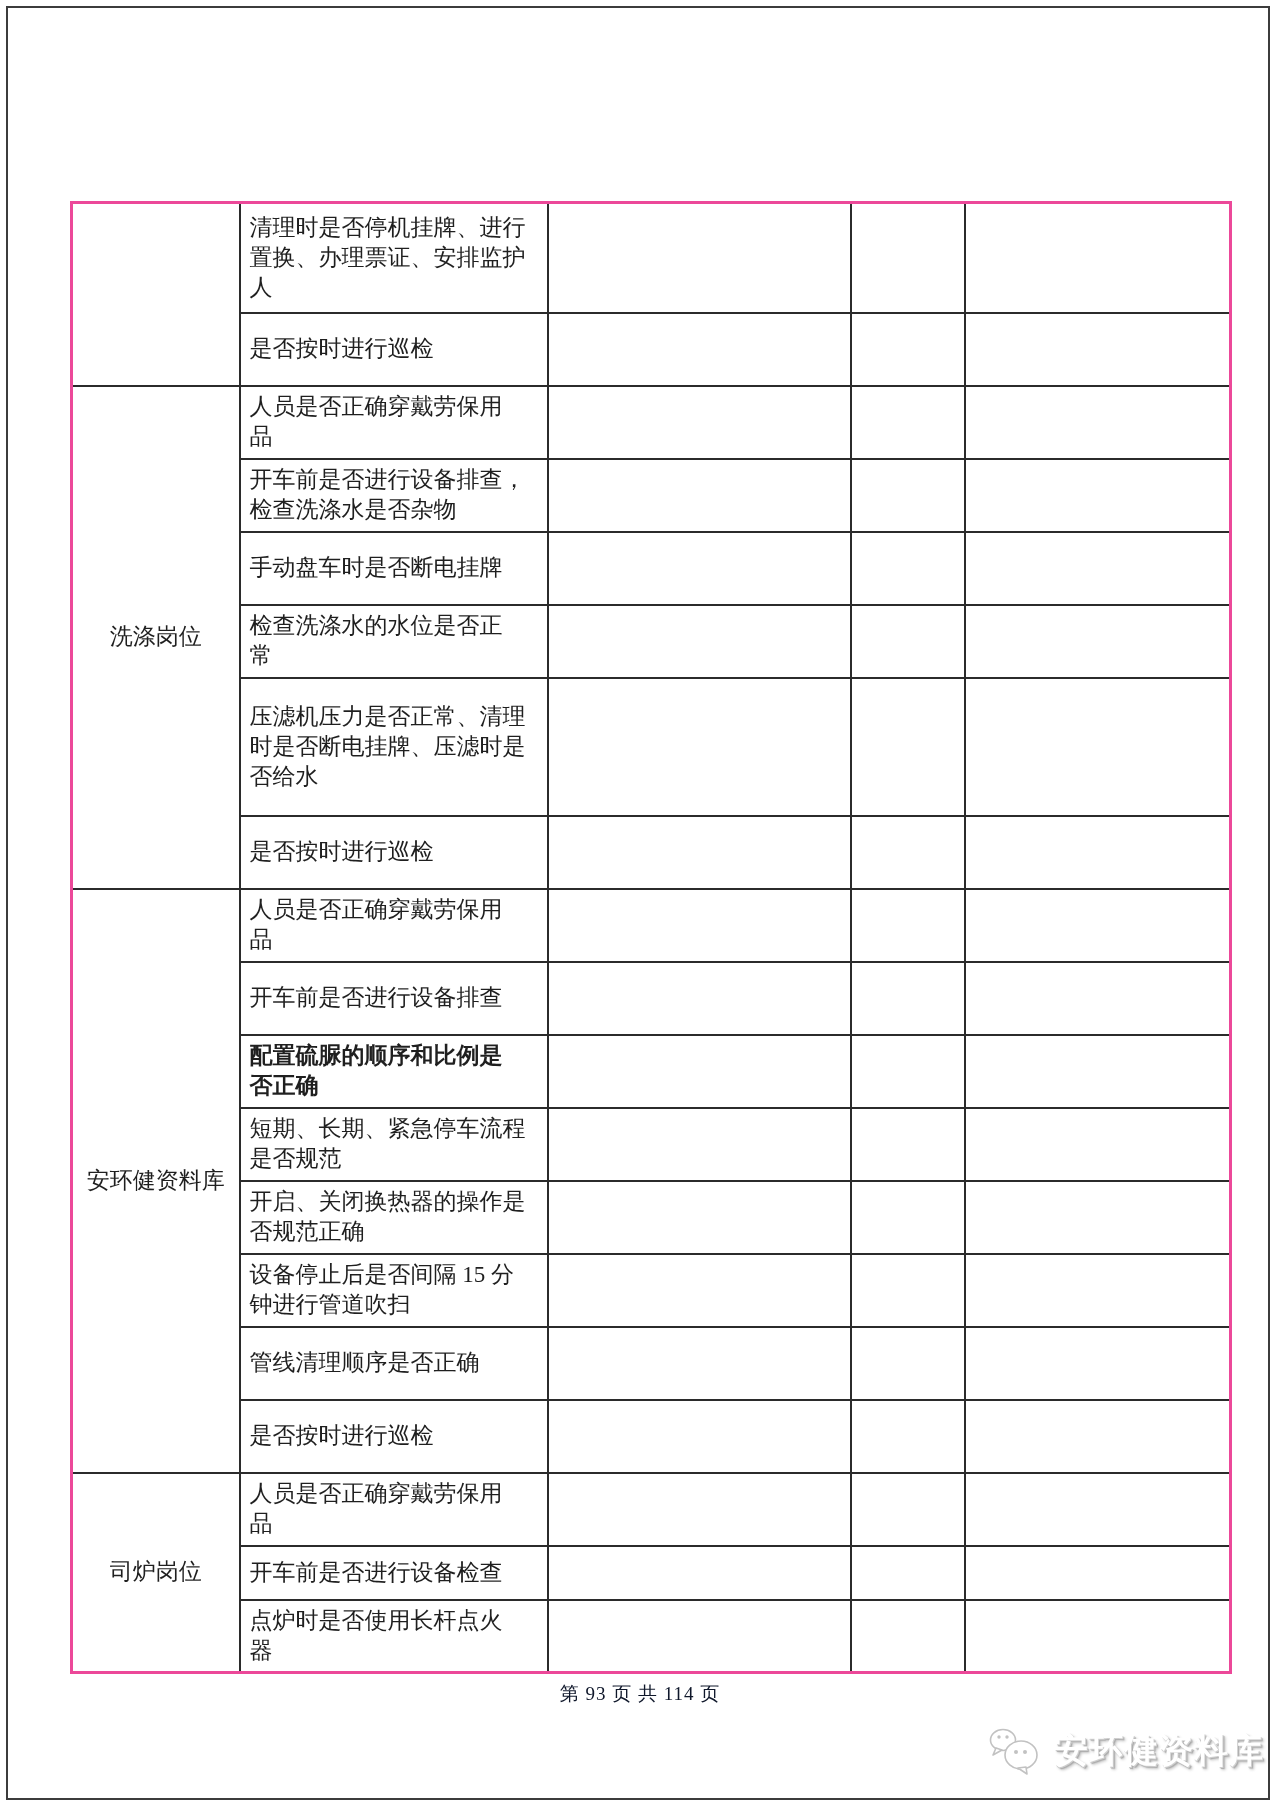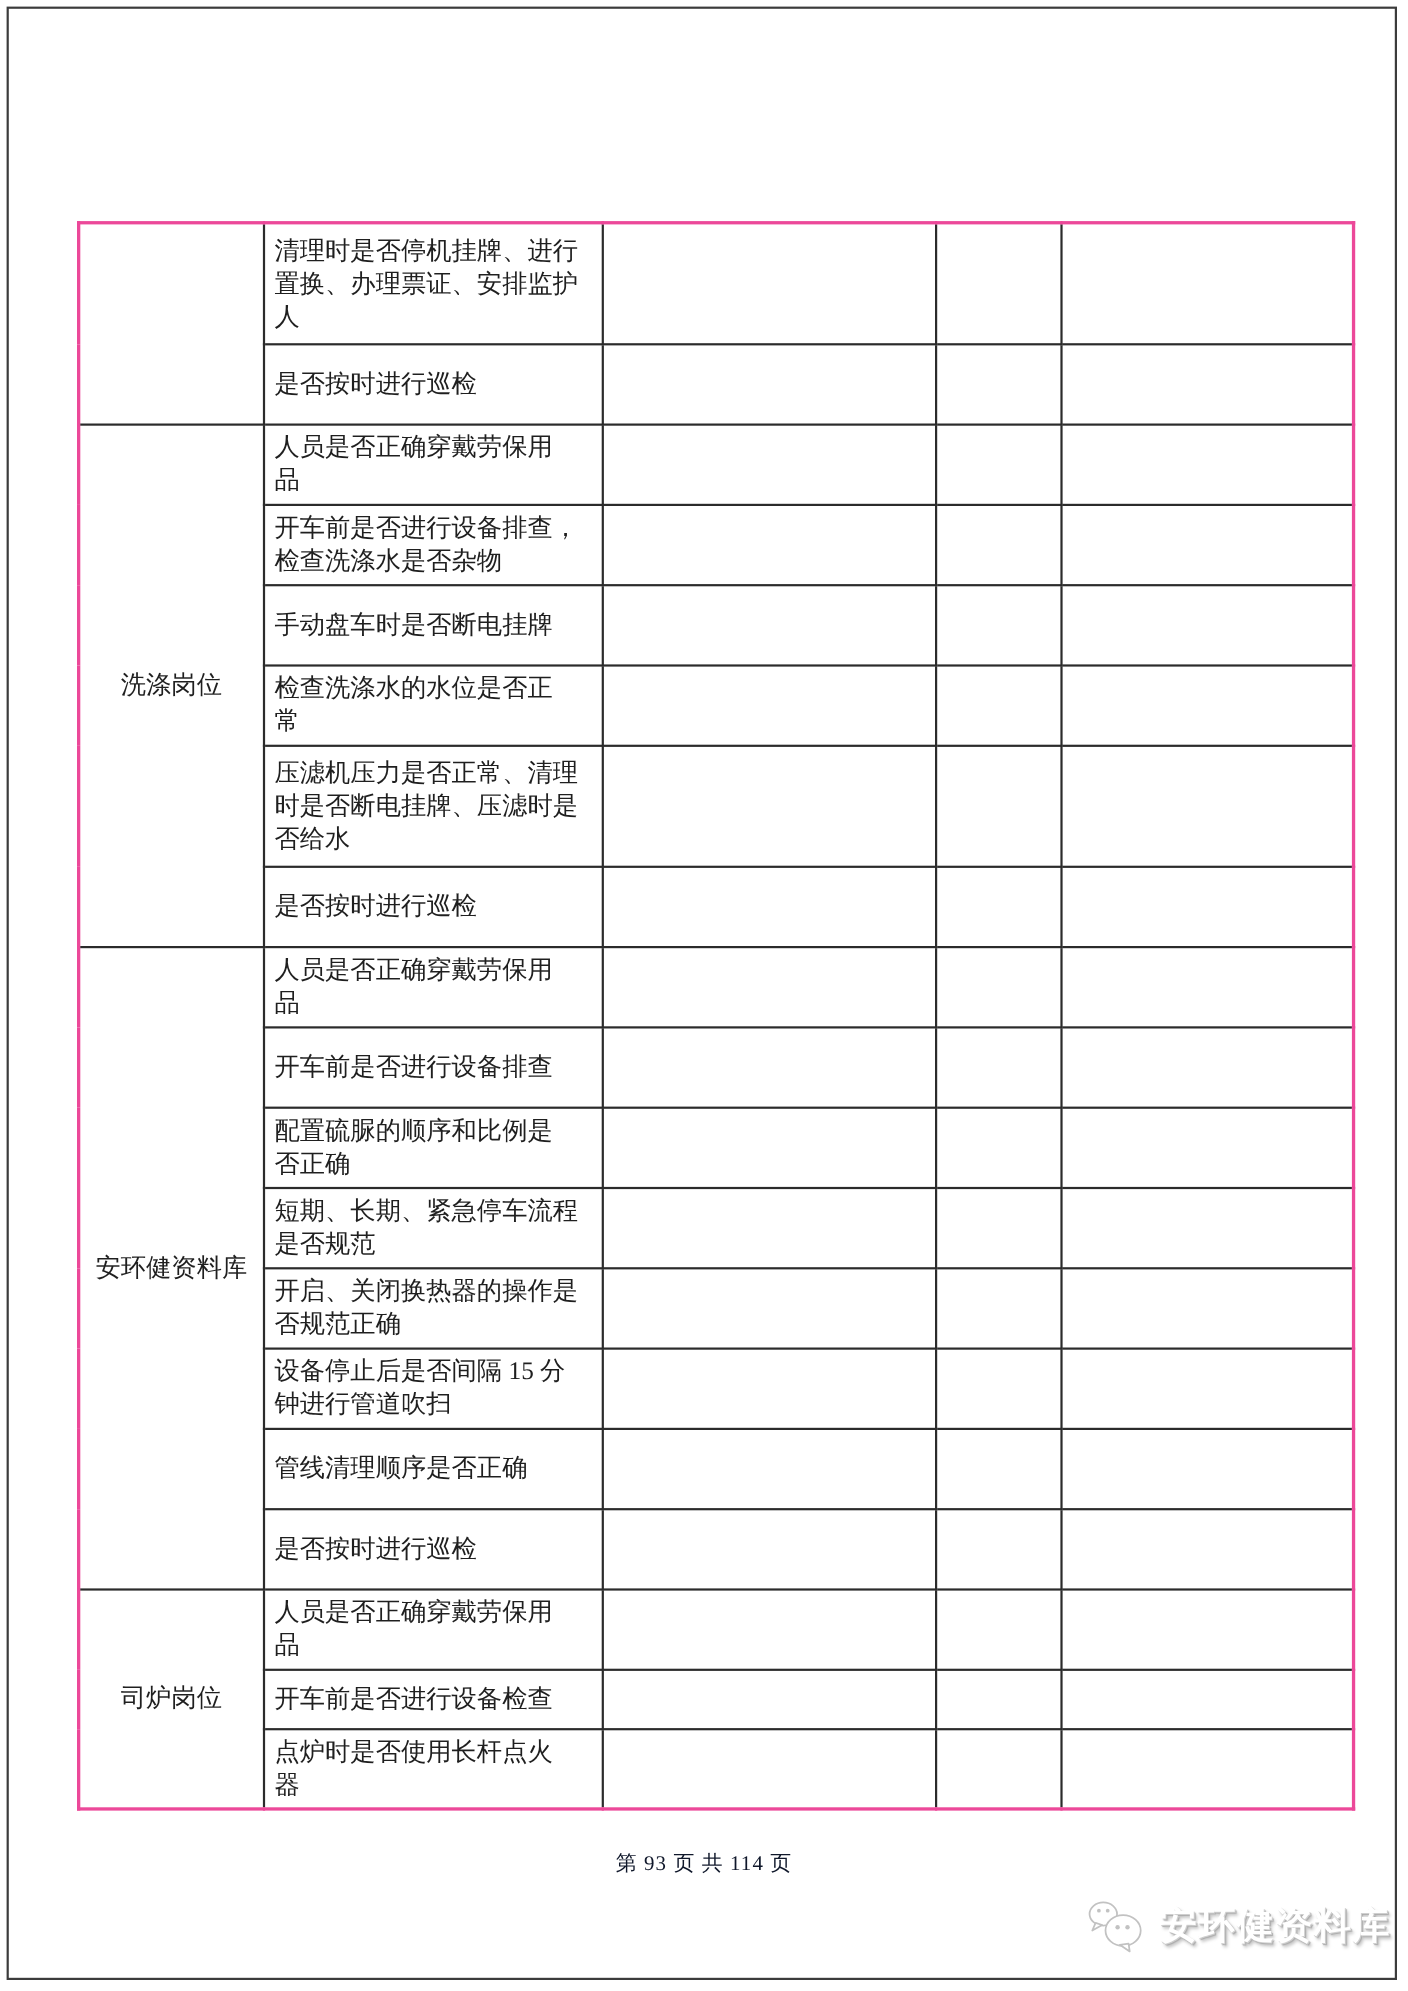"压滤机压力是否正常、清理" tr { height: 110px -> 138px }
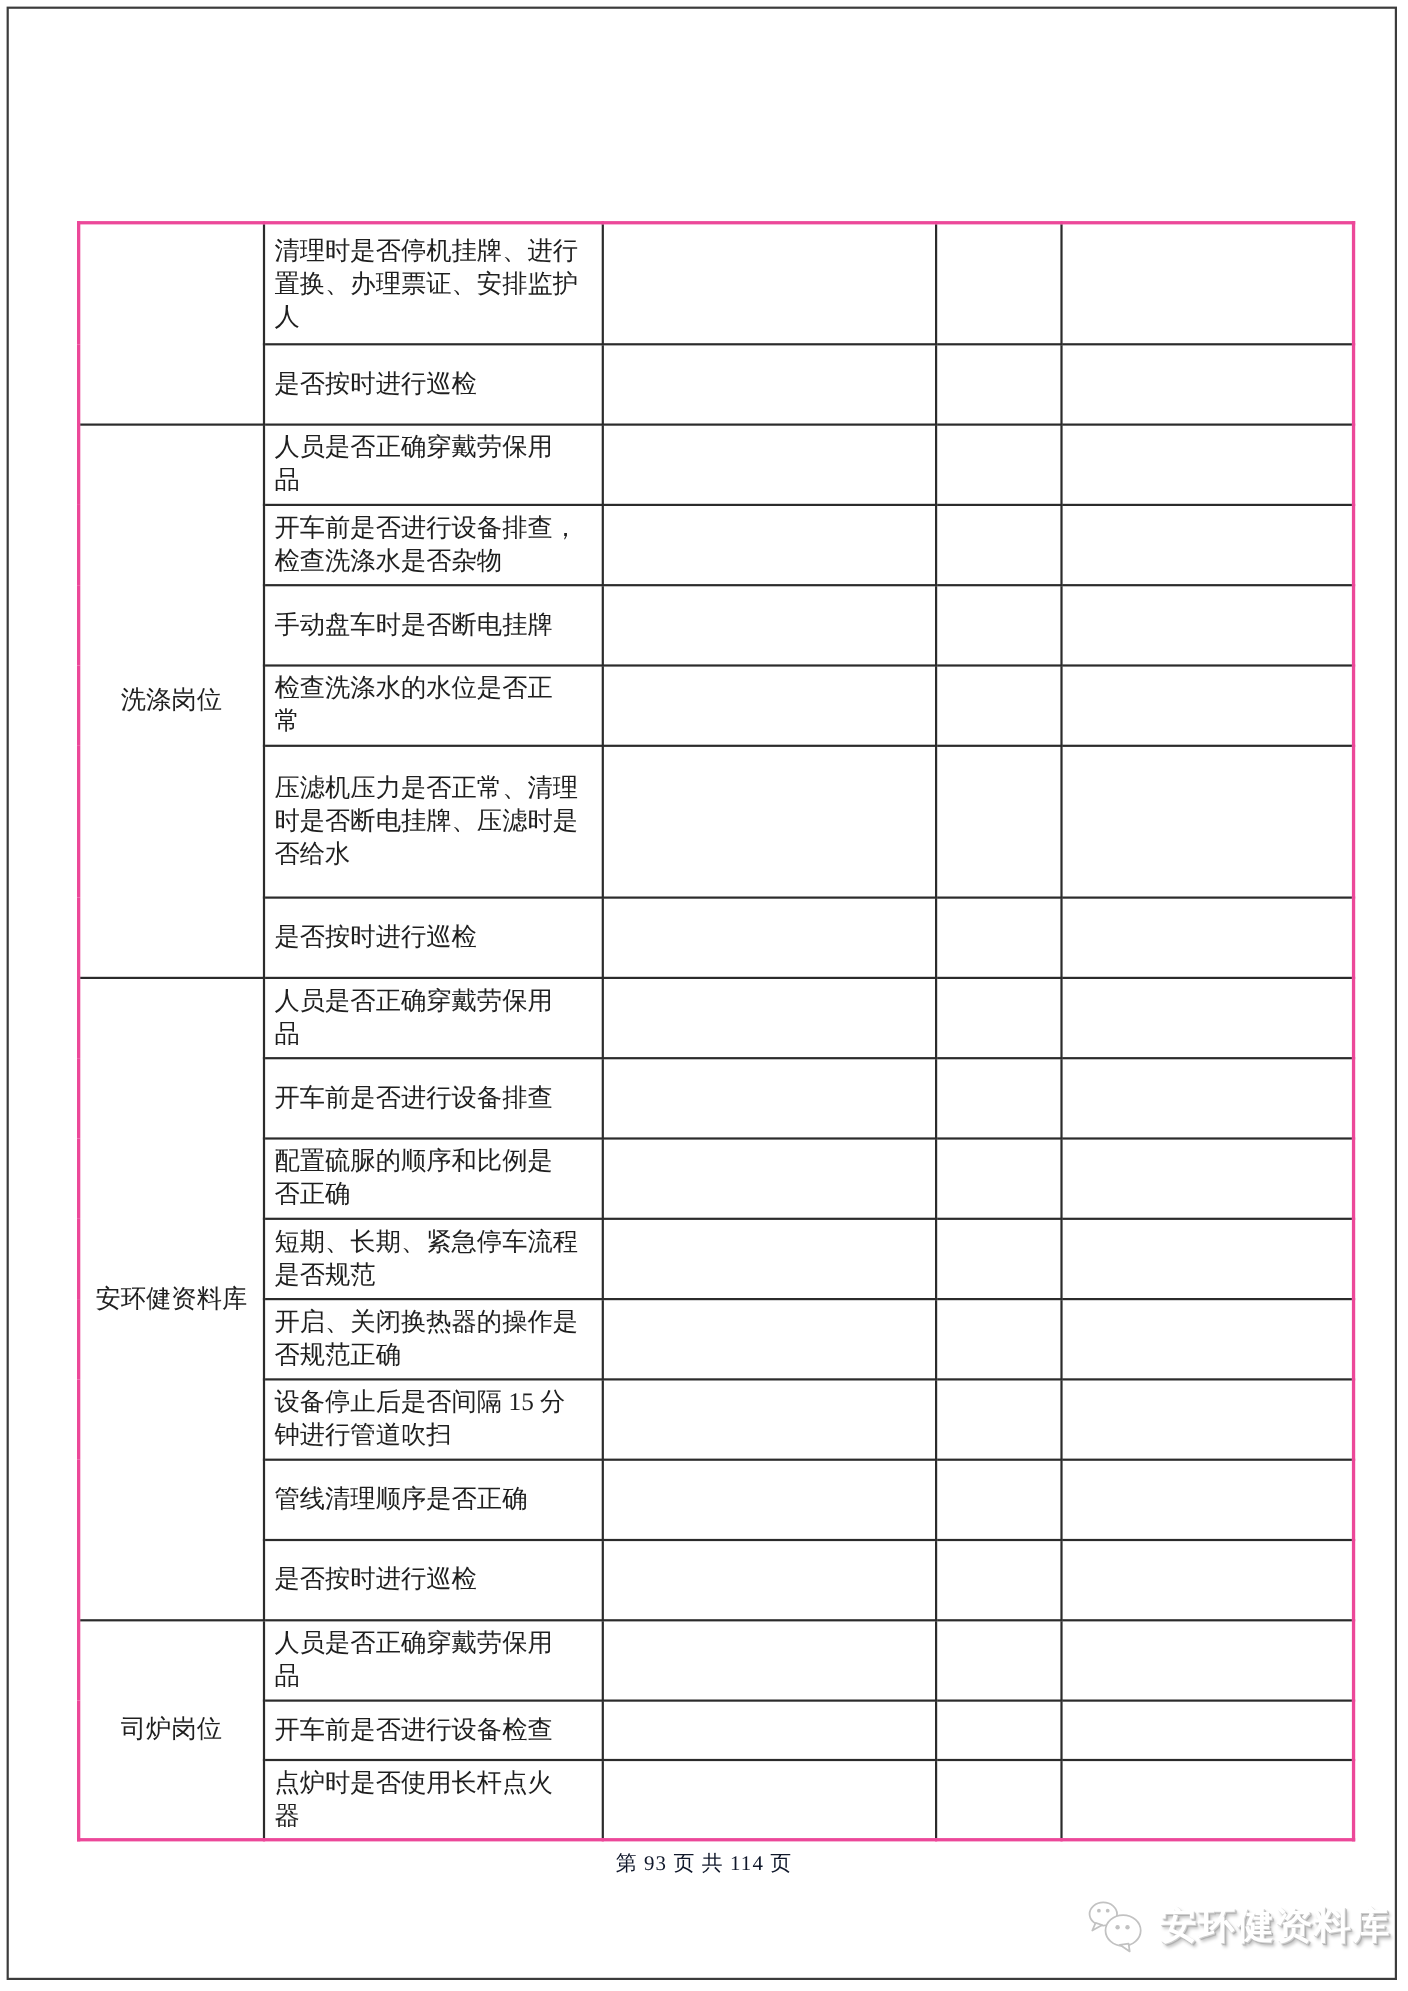"配置硫脲的顺序和比例是" tr { font-weight: none -> bold }
